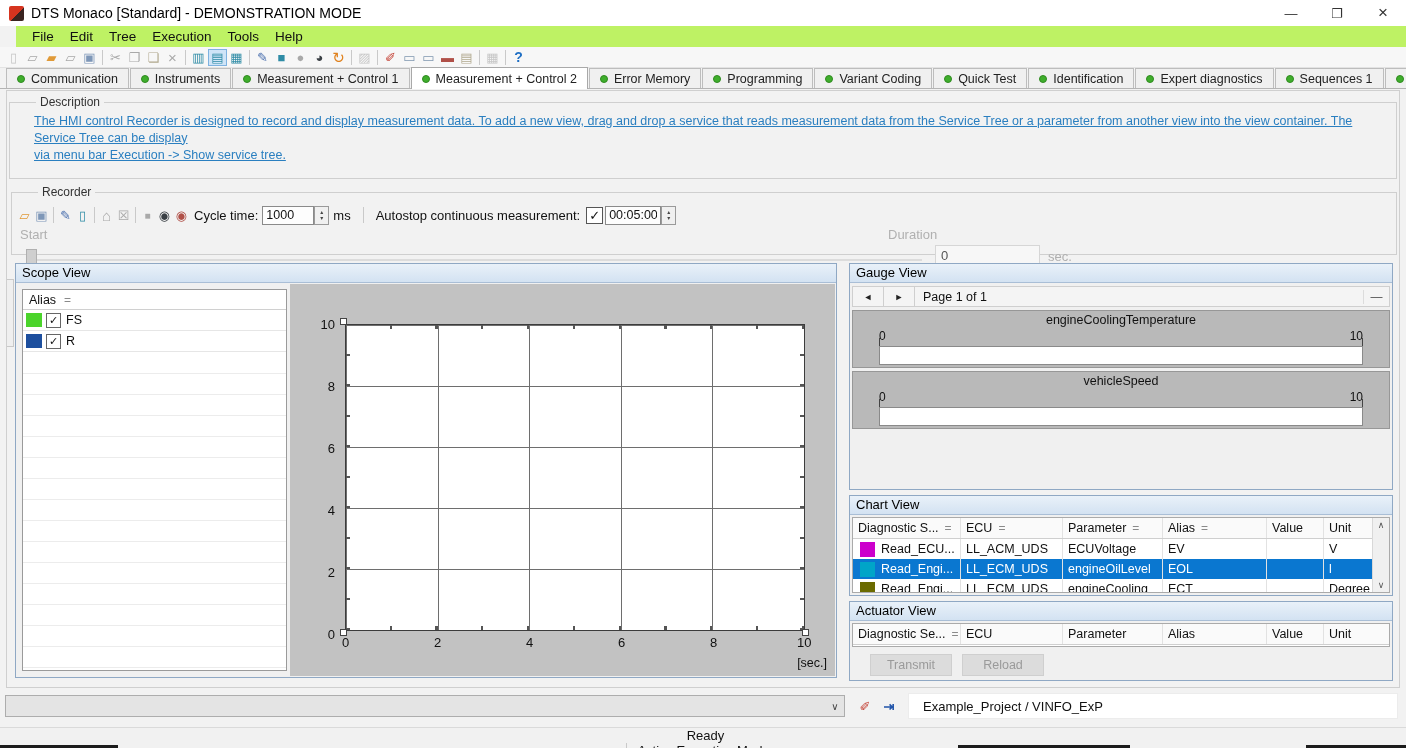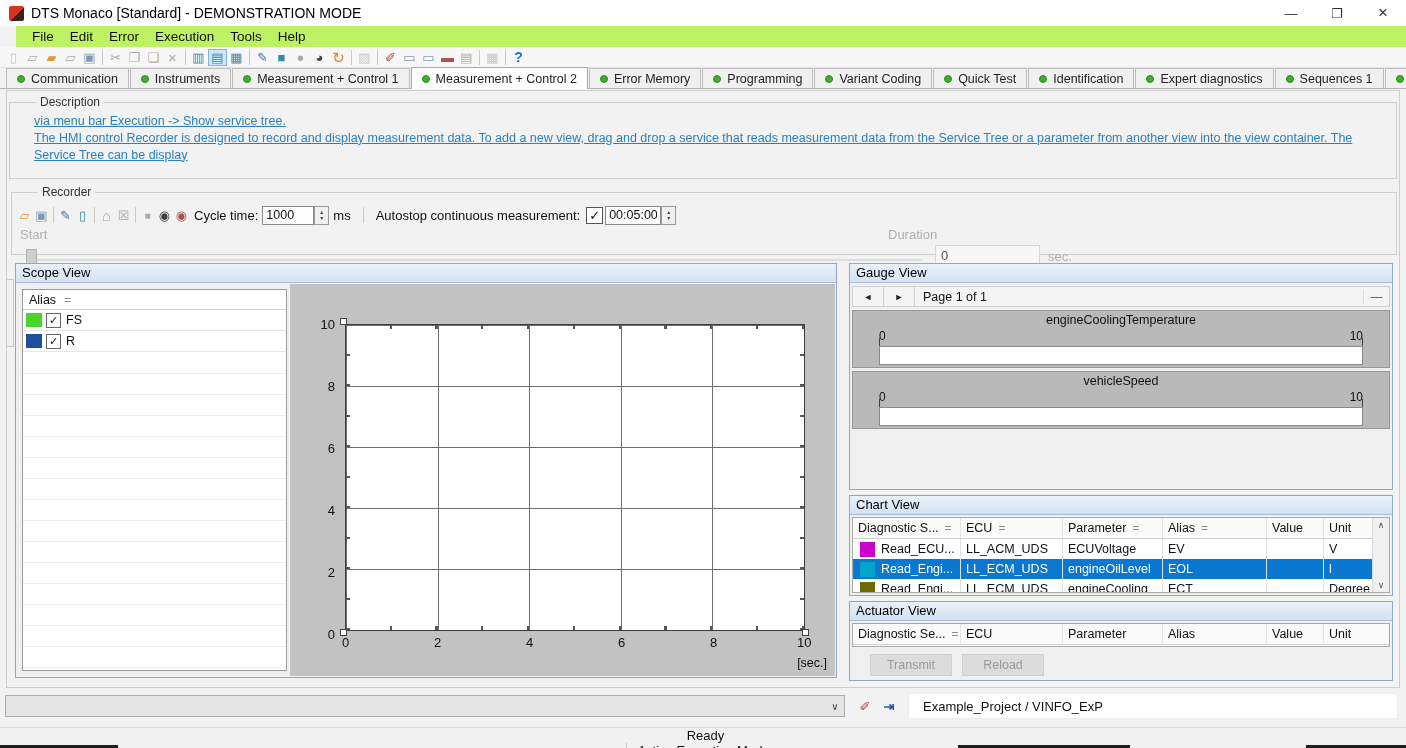"Error" div.menuitem { text: Error -> Tree }
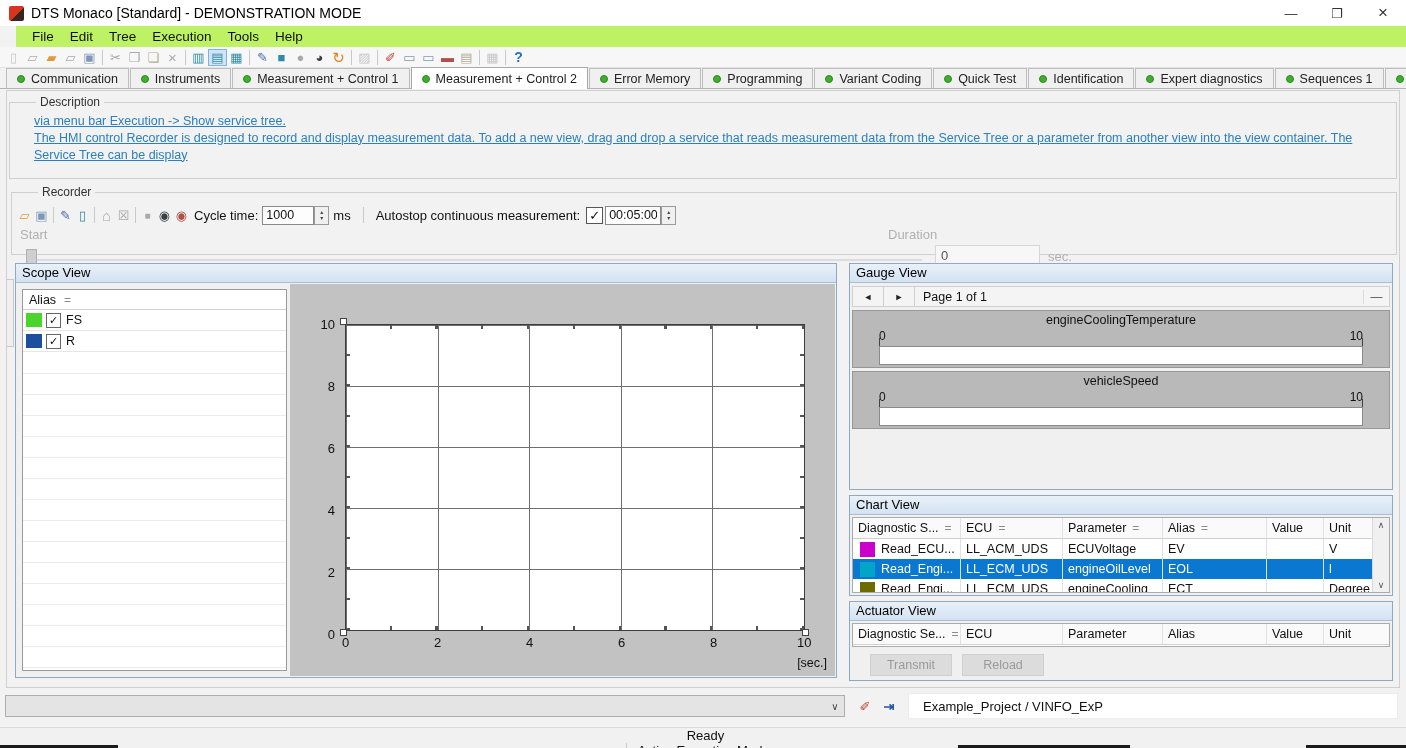"via menu bar Execution ->" div { order: before "The HMI control Recorder is" -> after "The HMI control Recorder is" }
